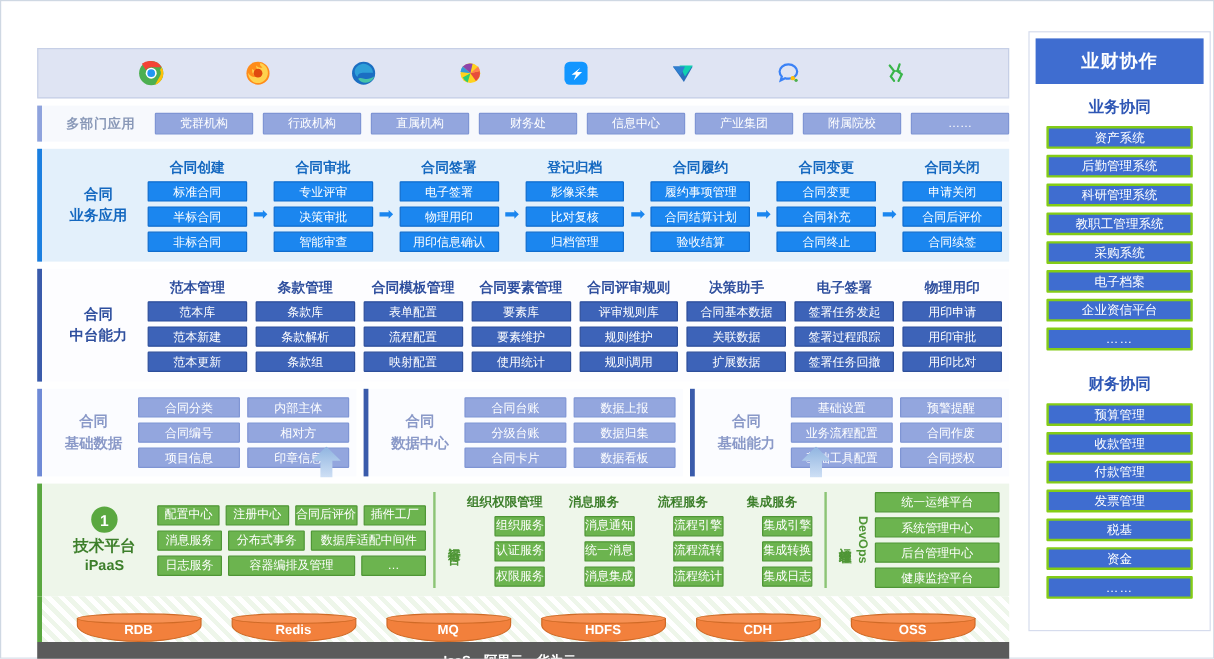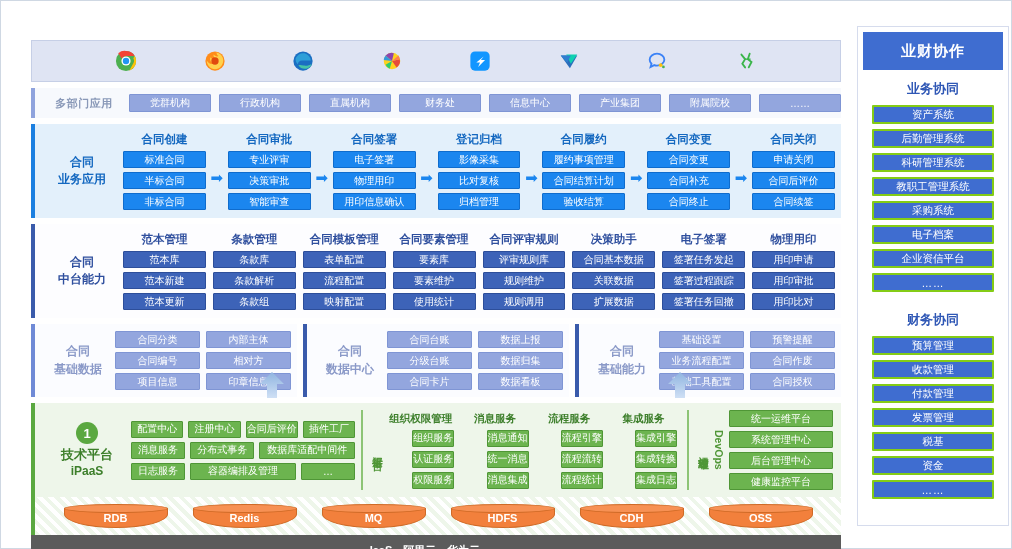"RDB" .storage { align-items: center -> flex-end }
